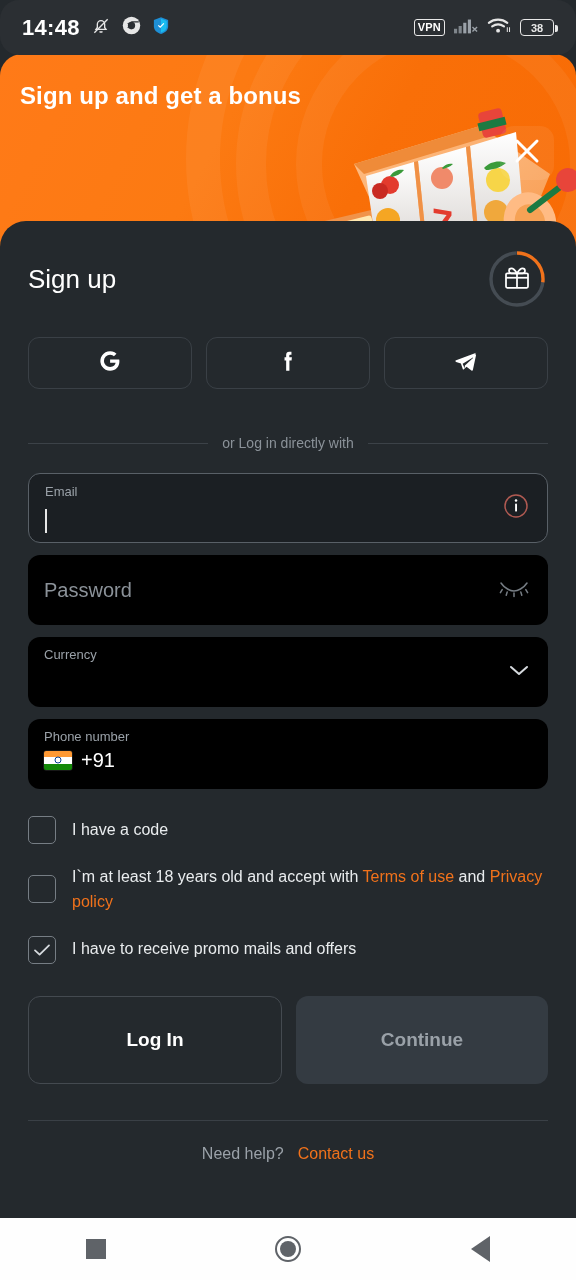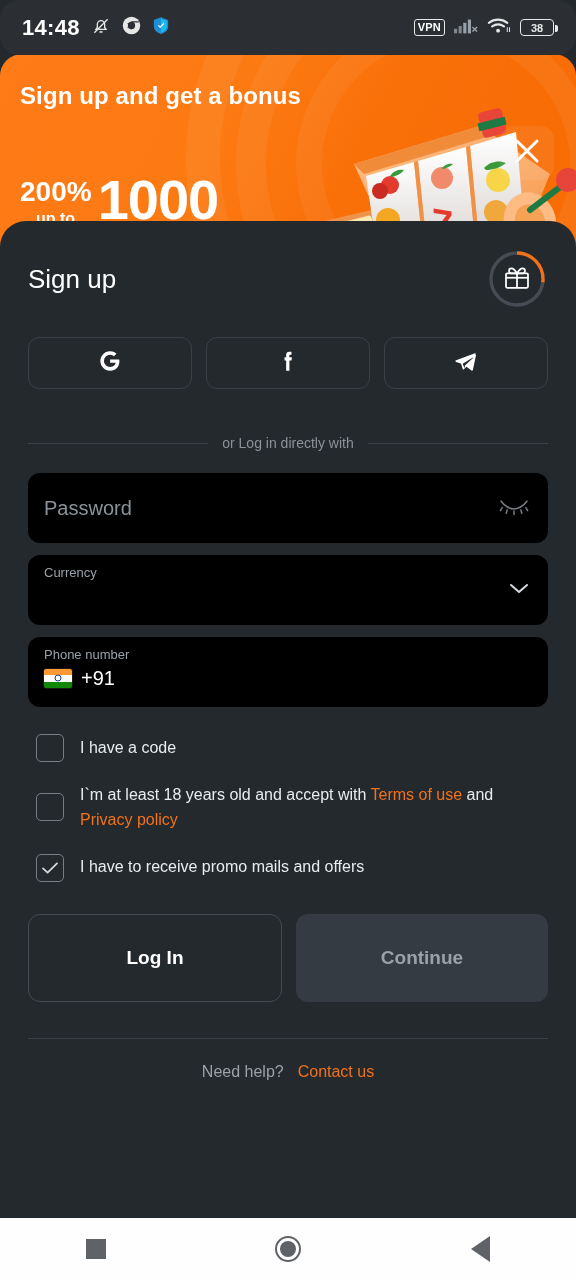"200%" div.bonus { html: <div> <div> <span>200%</span> <span>up to</span> </div> <span>1000</span> </div> -> none }
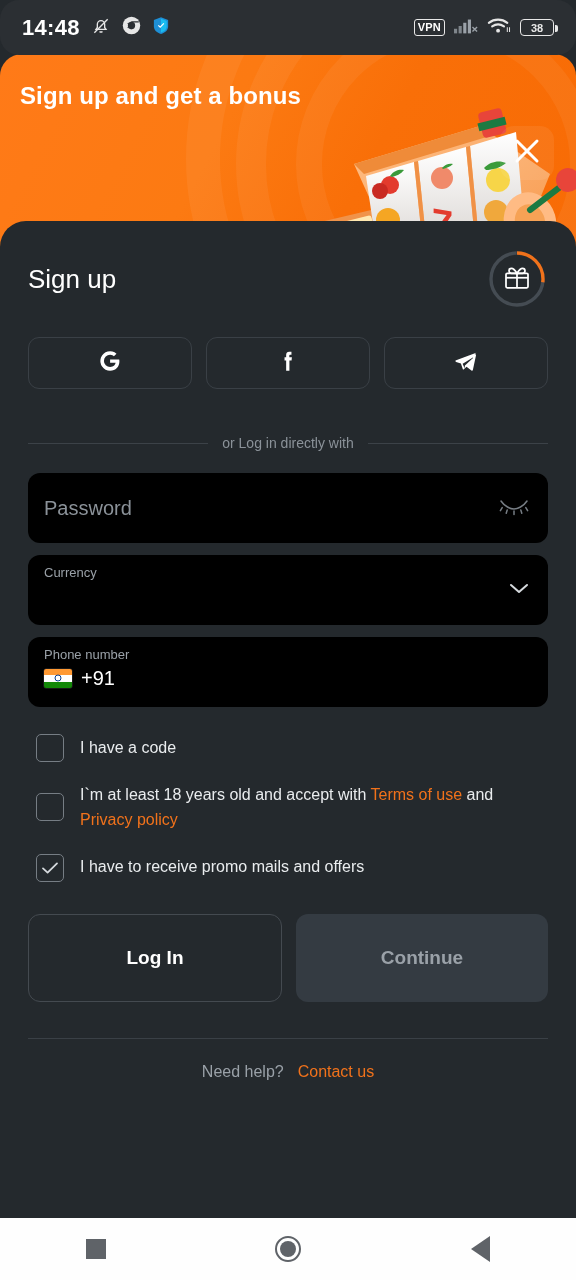"Email" div.field { html: none -> <div> <div>Email</div> <div> <span></span> </div> <span> <svg> <circle></circle> <circle></circle> <rect></rect> </svg> </span> </div> }
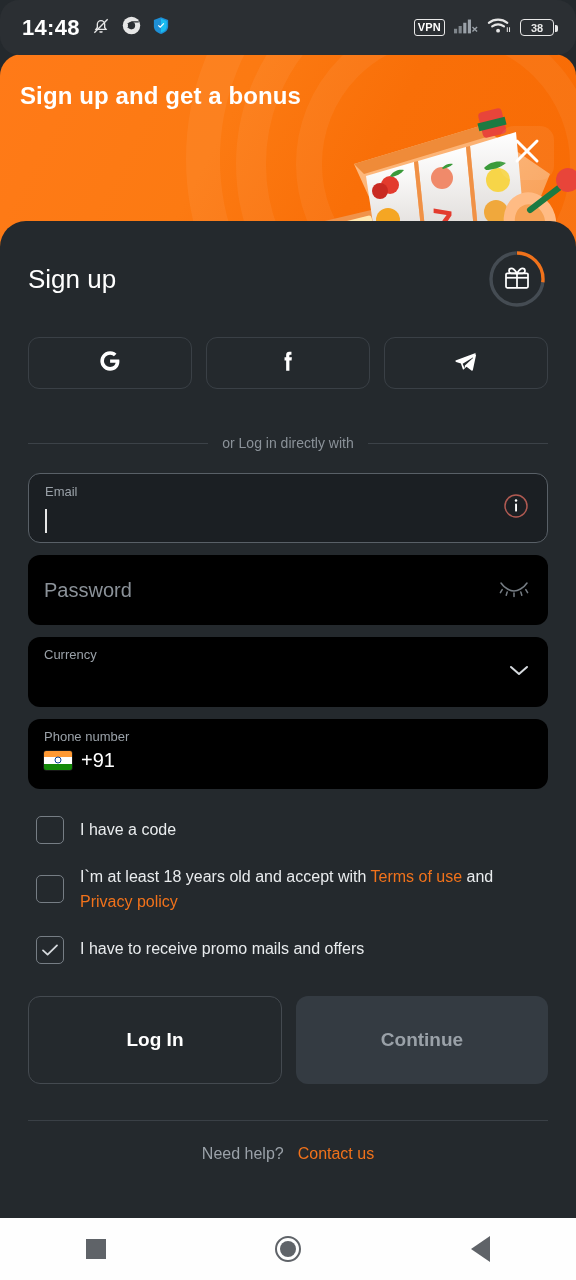"I have a code" .checks { padding: 0 36px -> 0 28px }
